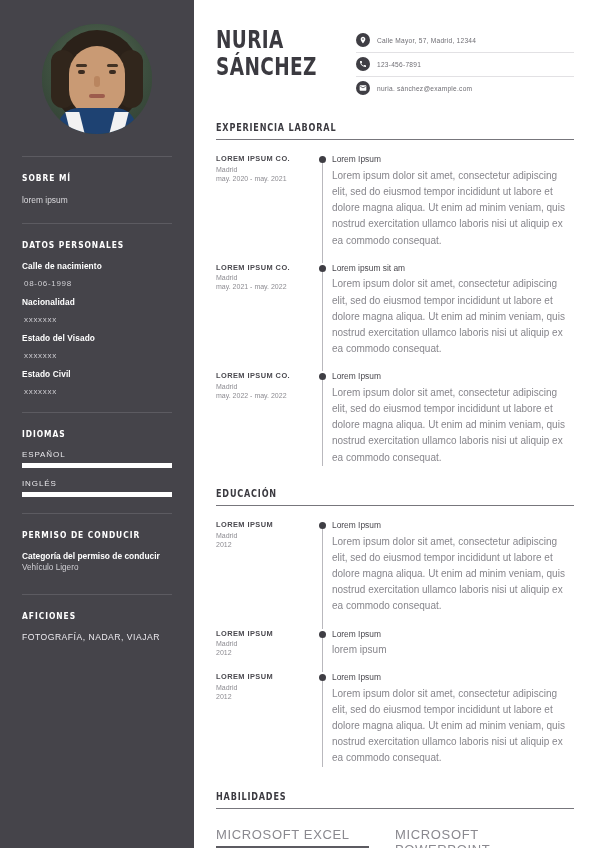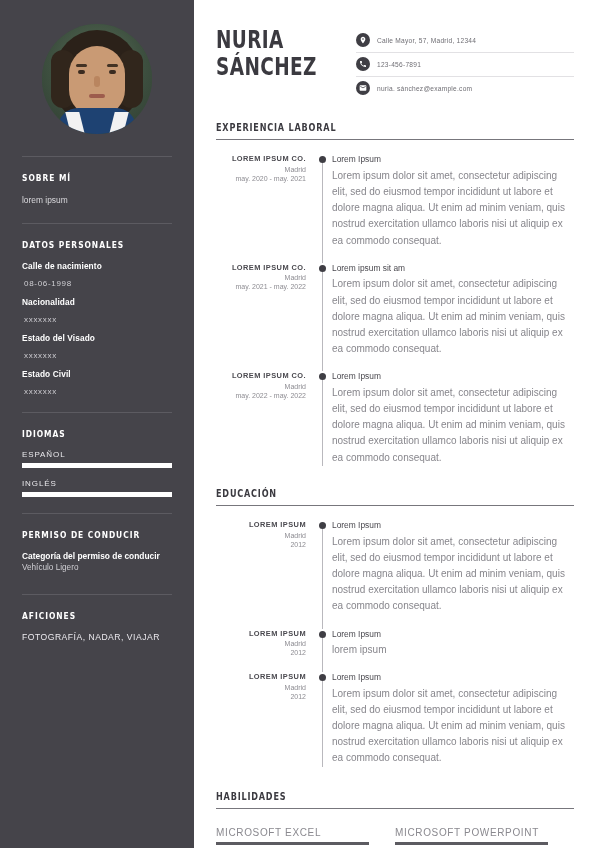"LOREM IPSUM CO." .entry-left { text-align: right -> none }
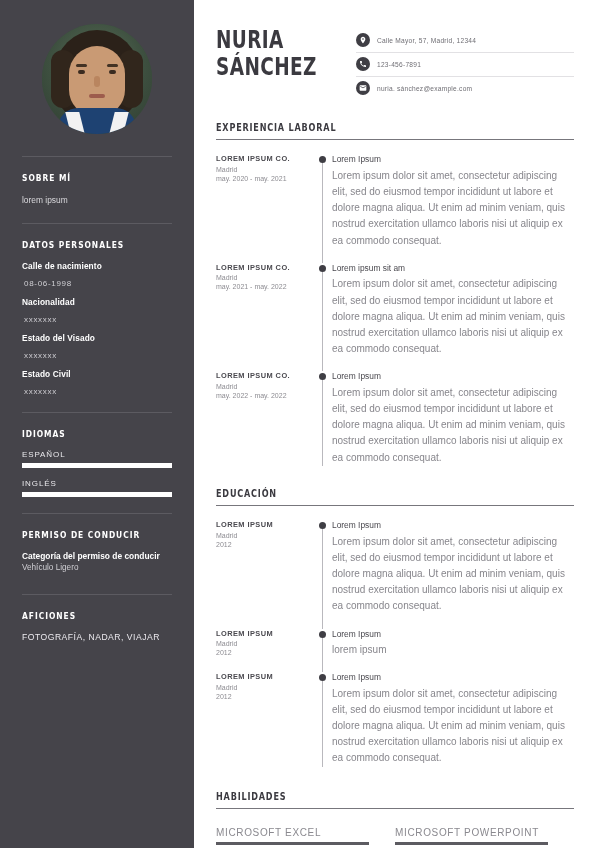"MICROSOFT EXCEL" .skill-name { font-size: 10px -> 13px }
